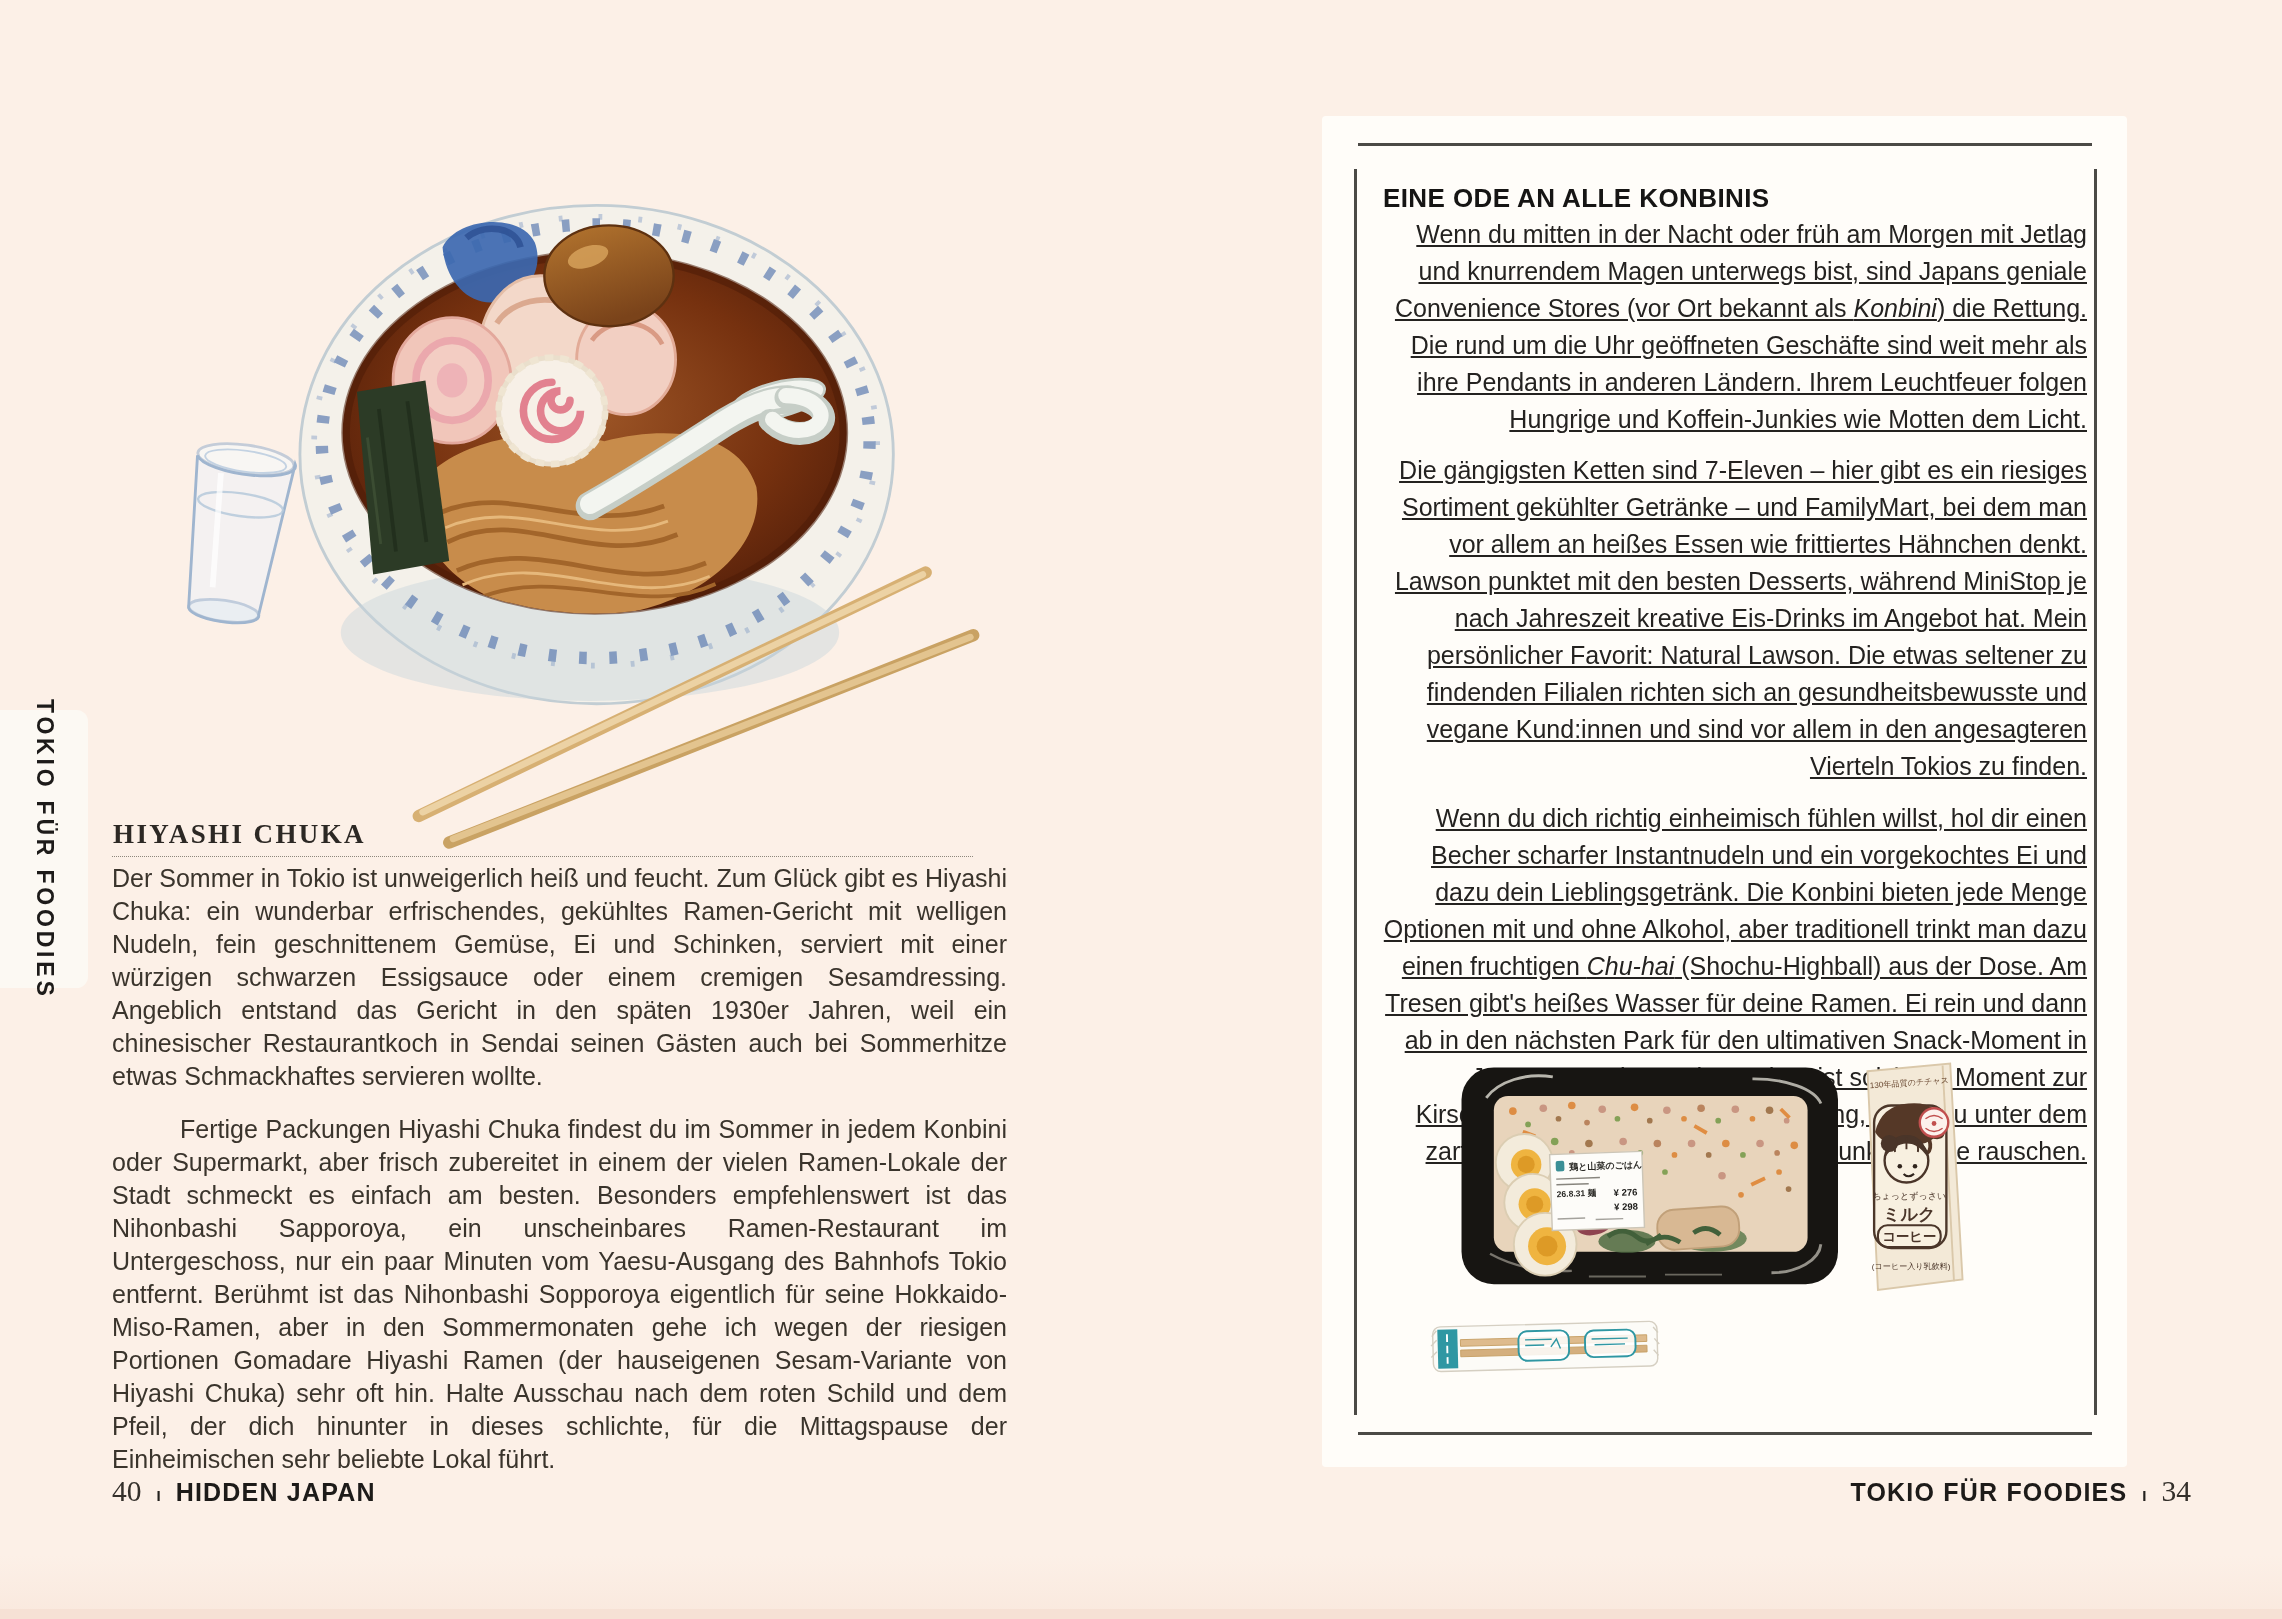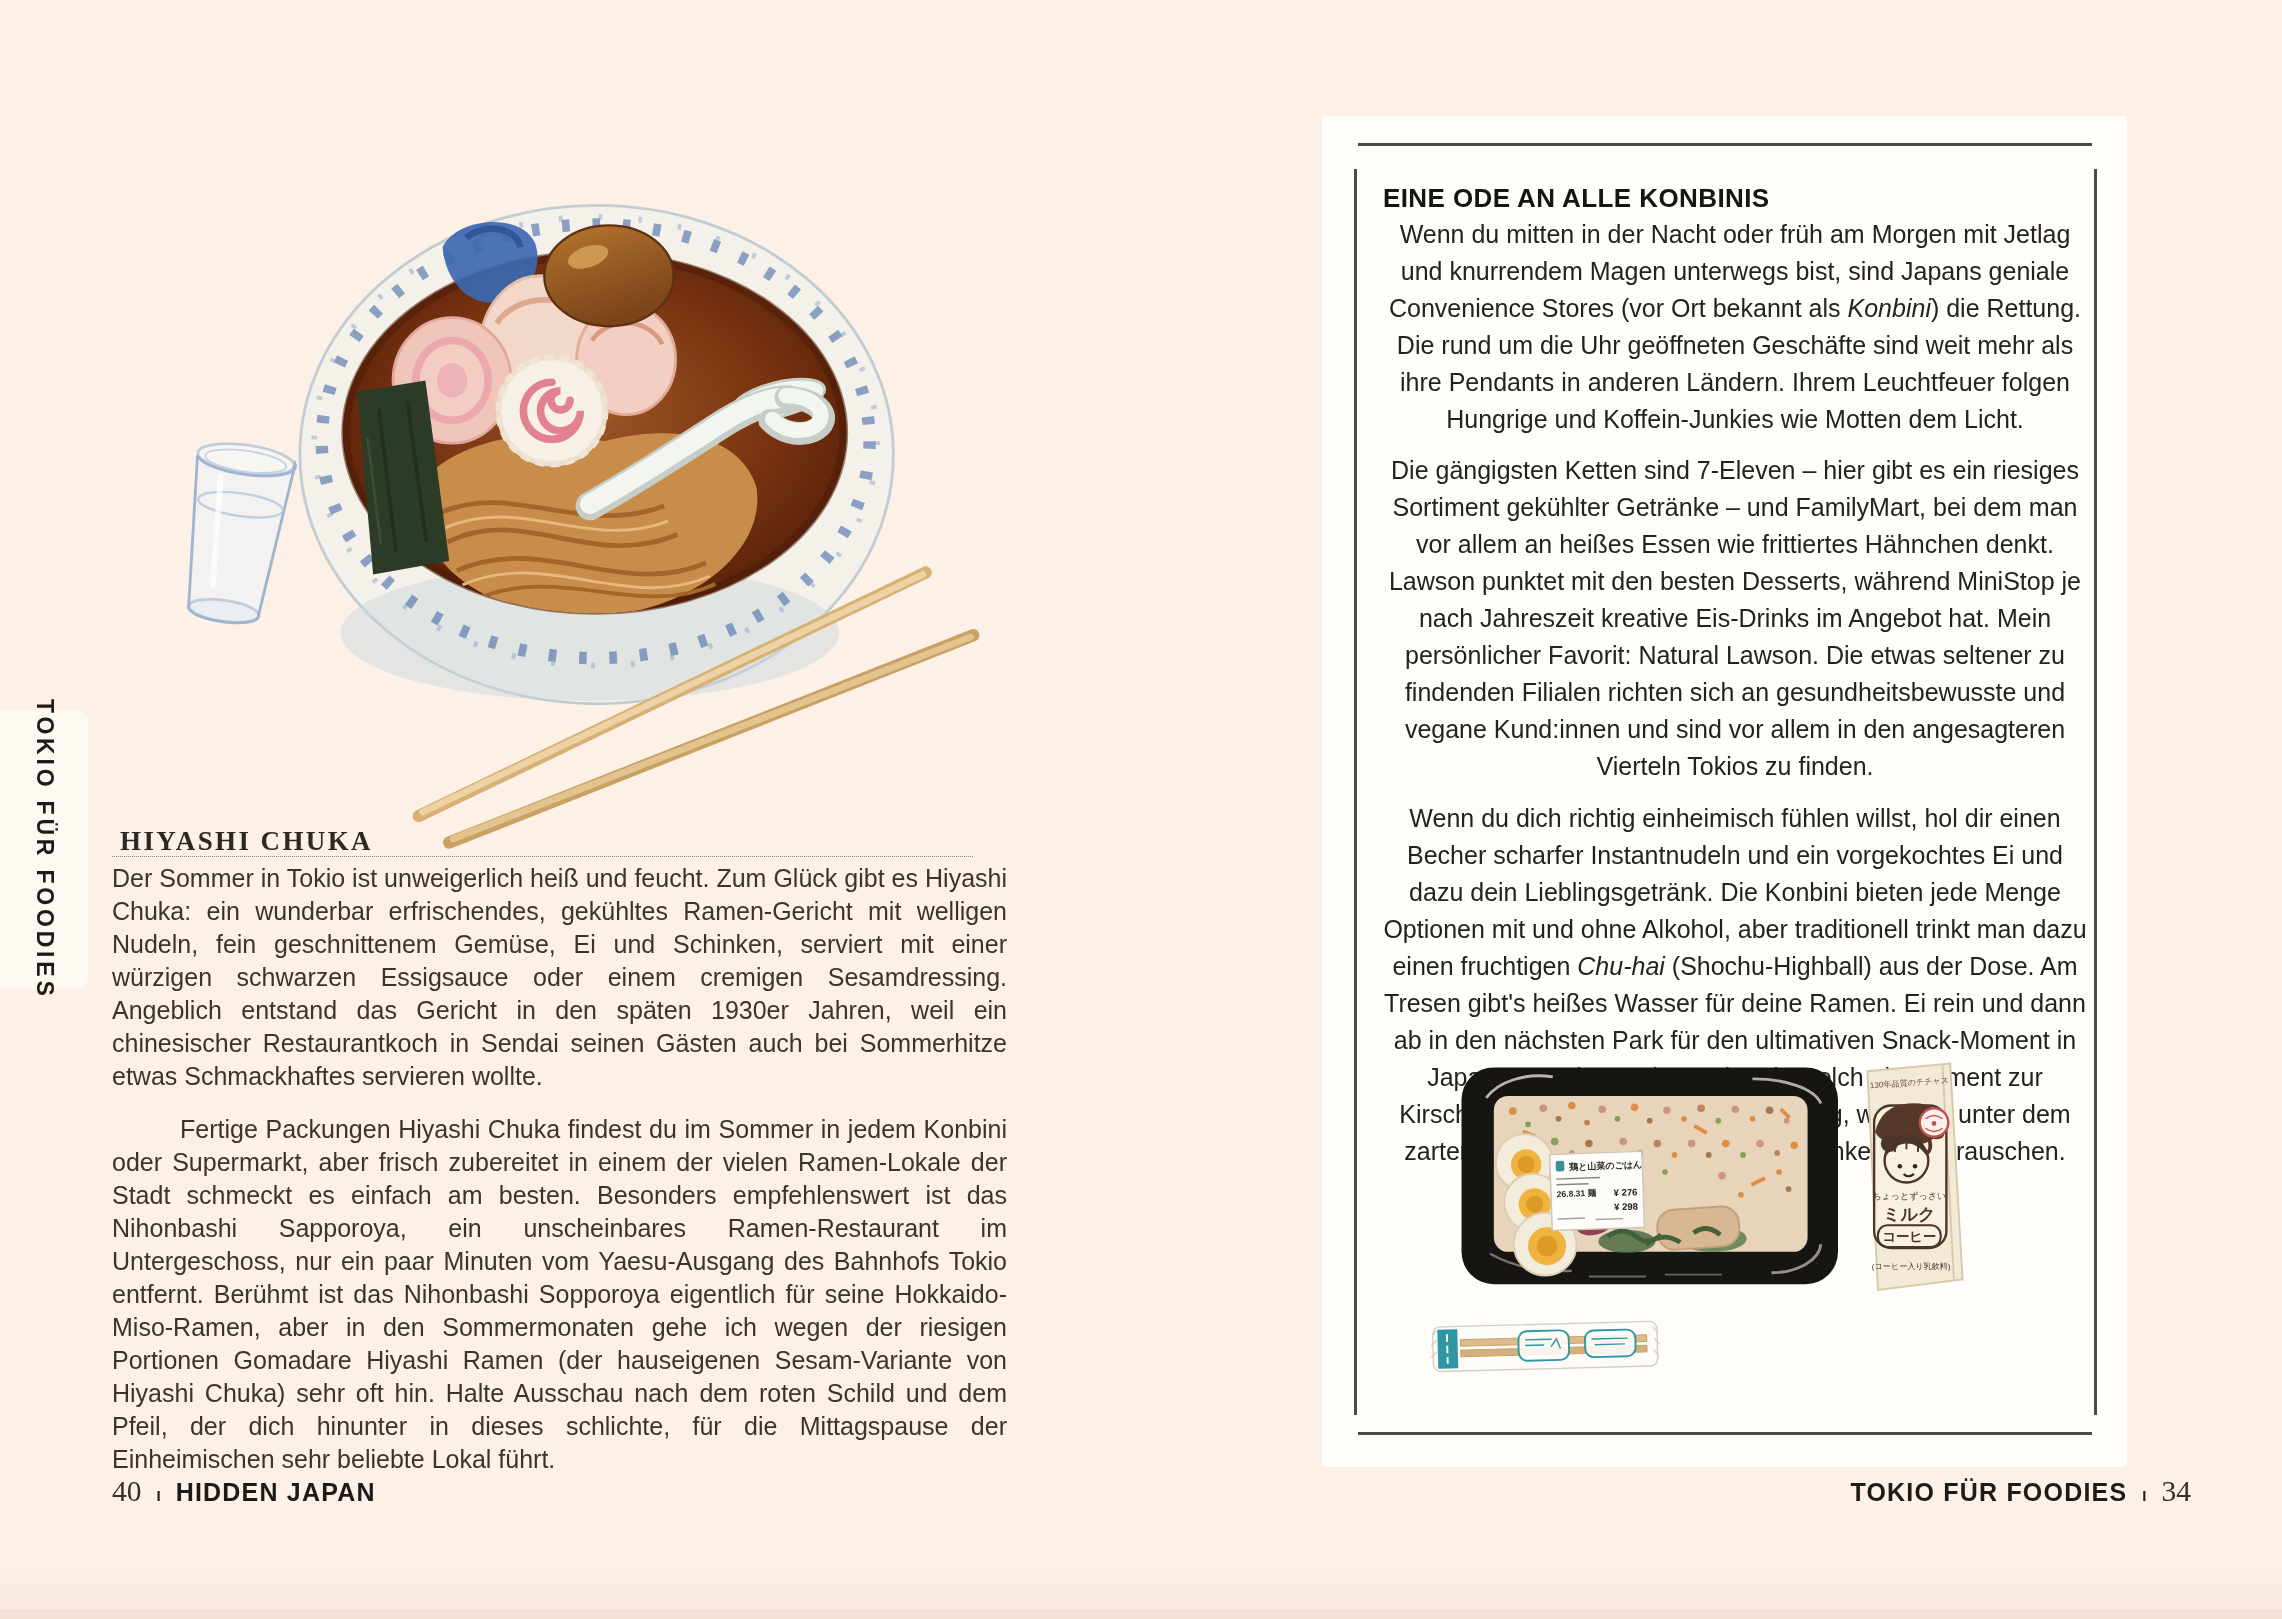"Wenn du mitten in der" .panel-content p { text-align: center -> right; text-decoration: none -> underline }
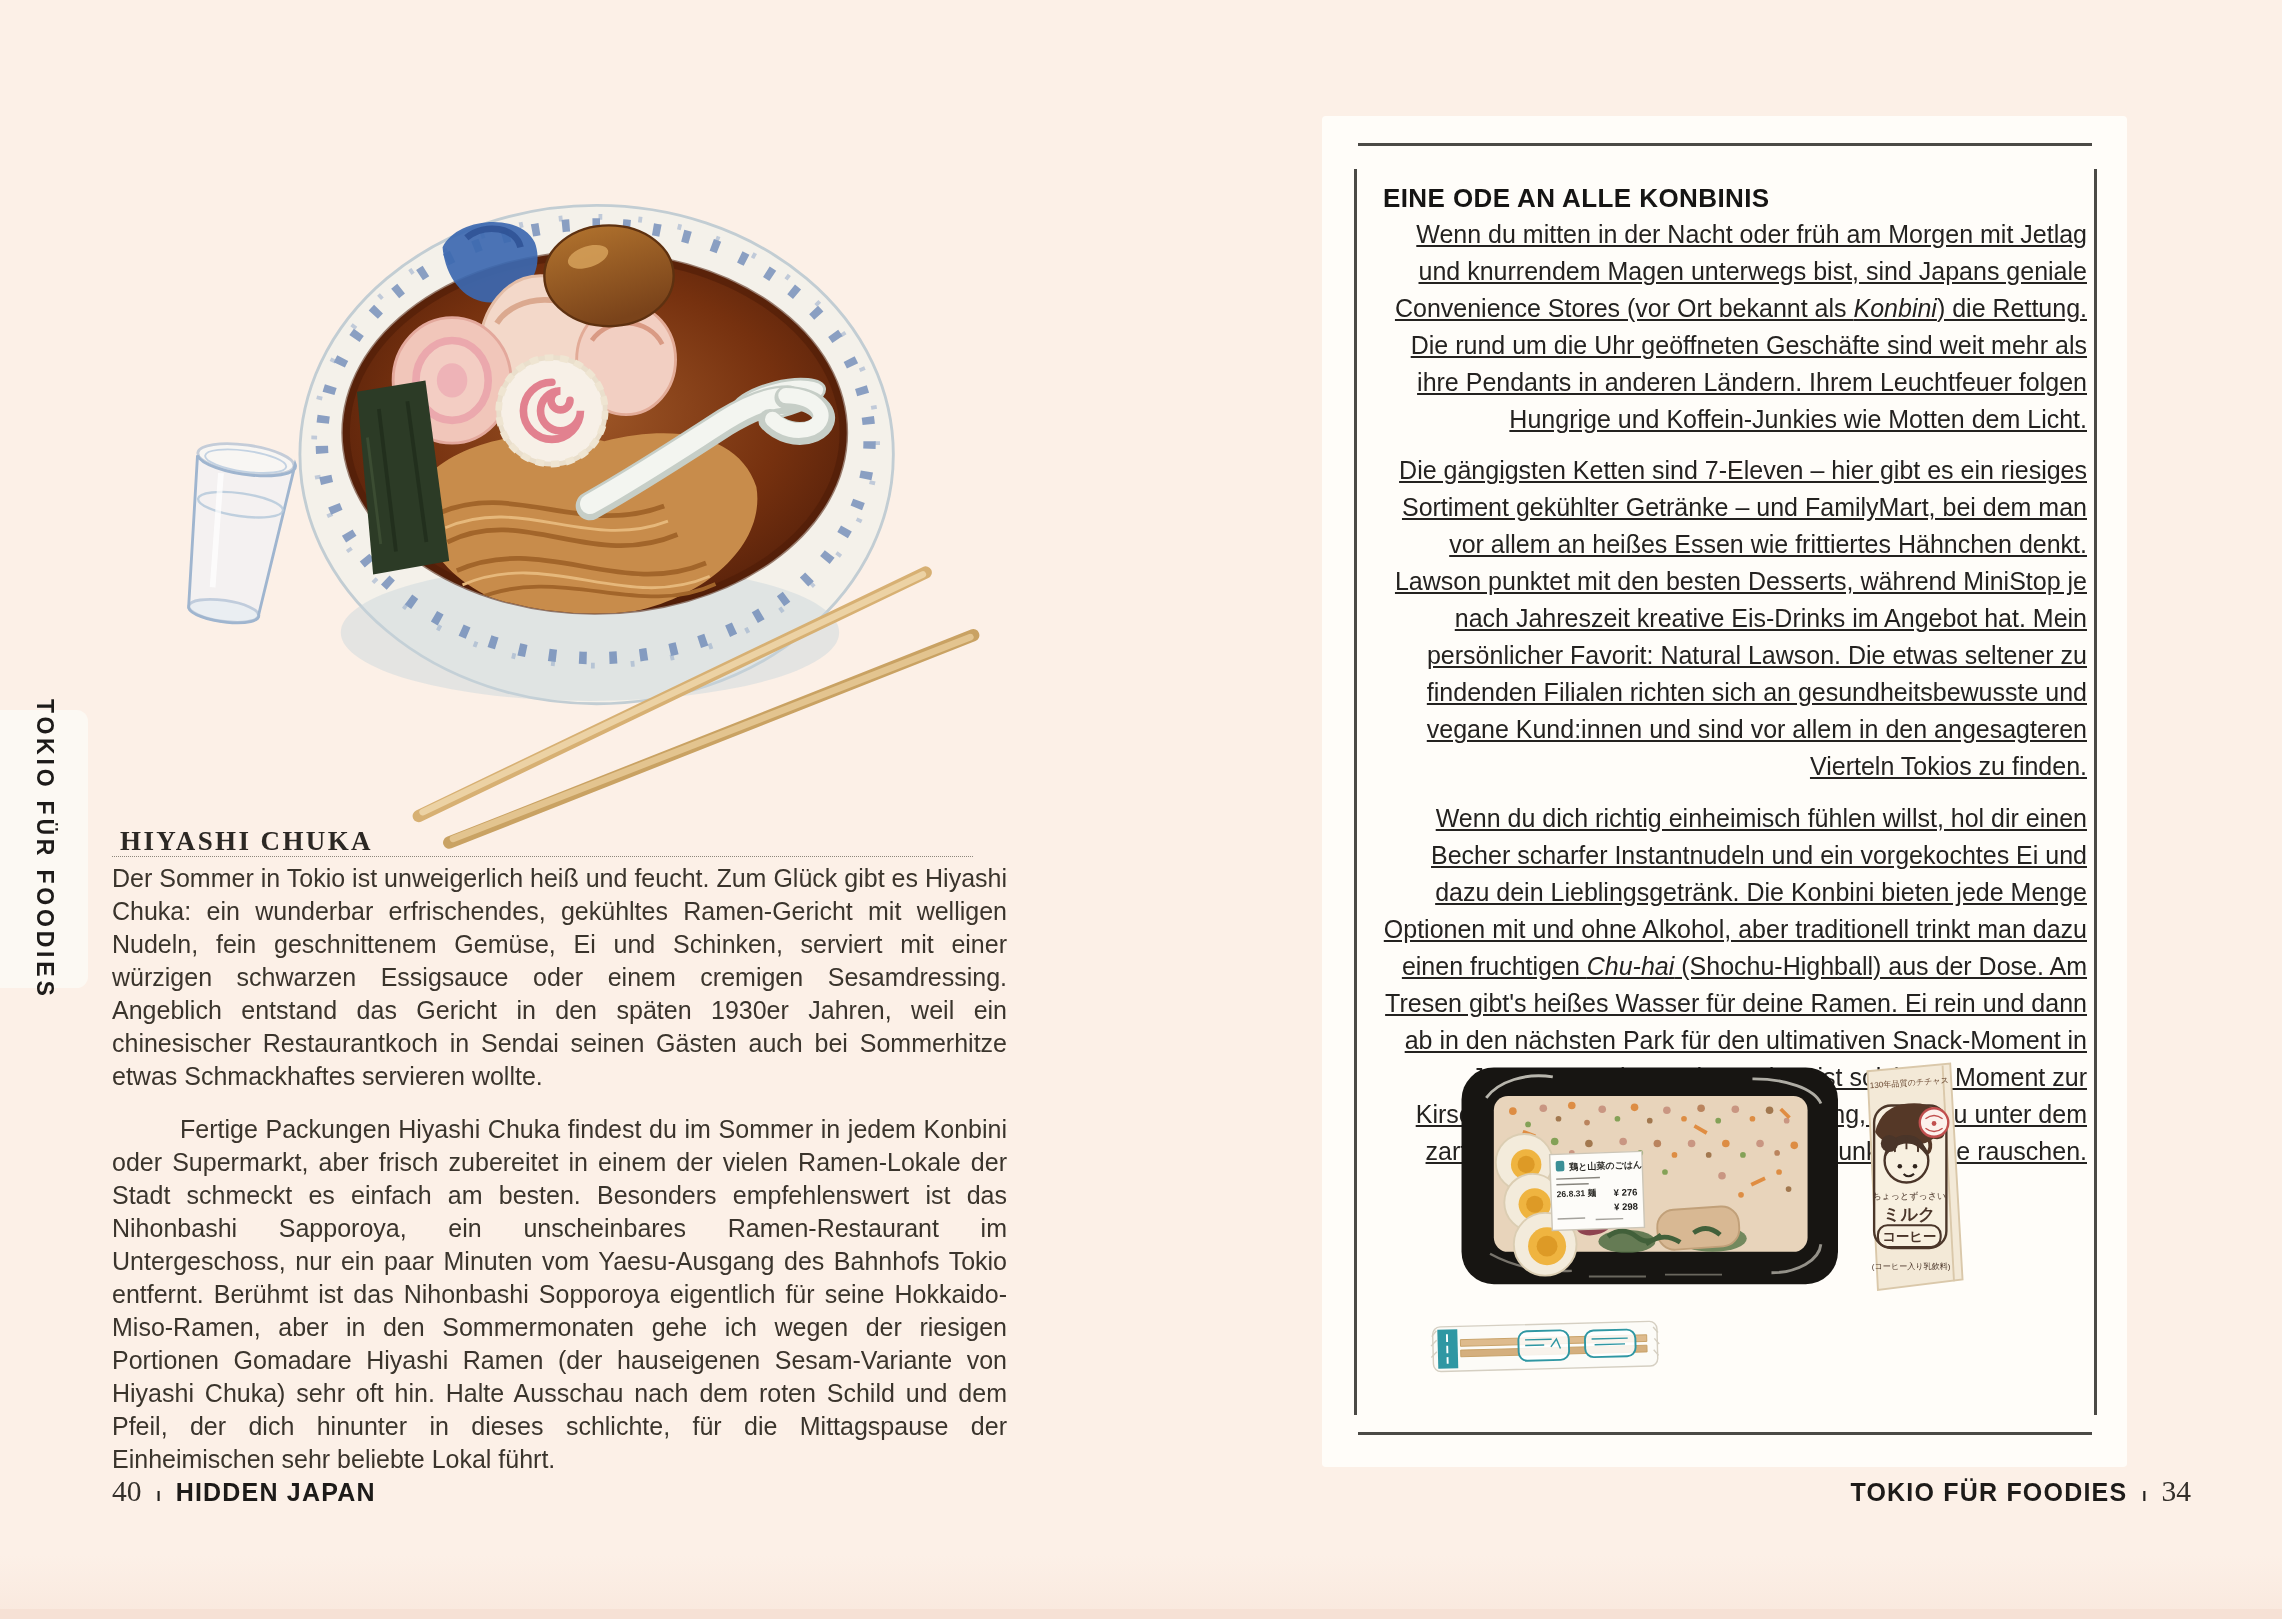"HIYASHI CHUKA" .lp-heading { margin: 8px -> 1px }
